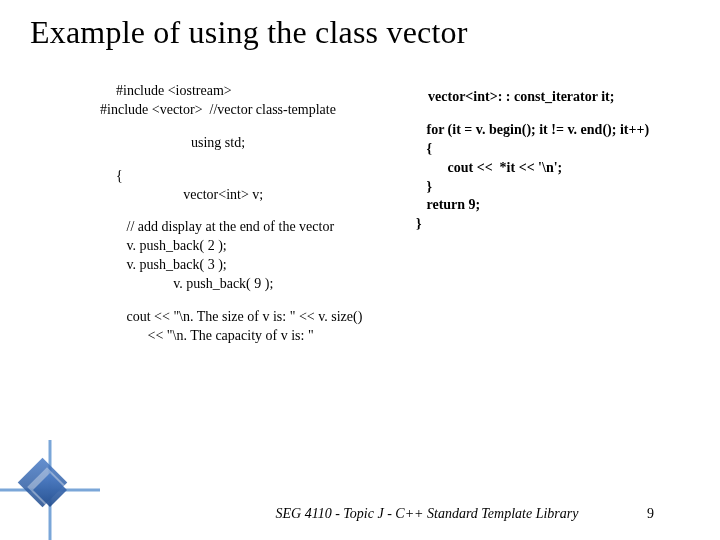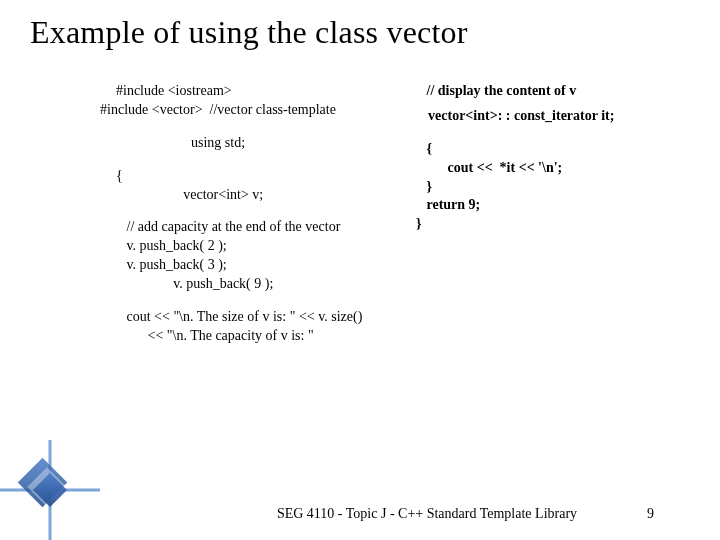"// display the content of" div.para-tight { html: <div> // display the content of v</div> -> none }
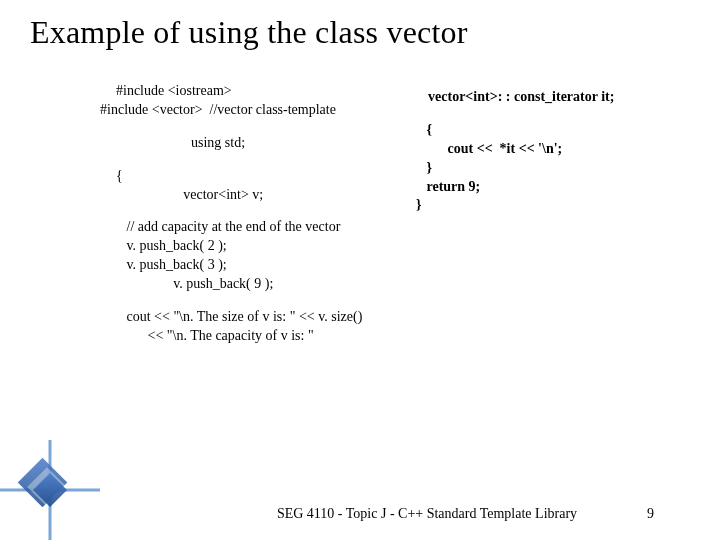"for (it = v. begin();" div.para-tight { html: none -> <div> for (it = v. begin(); it != v. end(); it++)</div> }
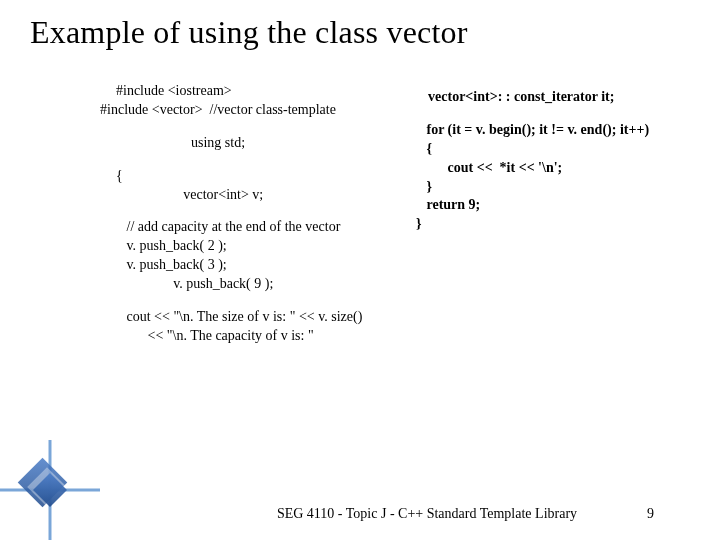"// add capacity at the" div.para-tight { text: capacity -> display }
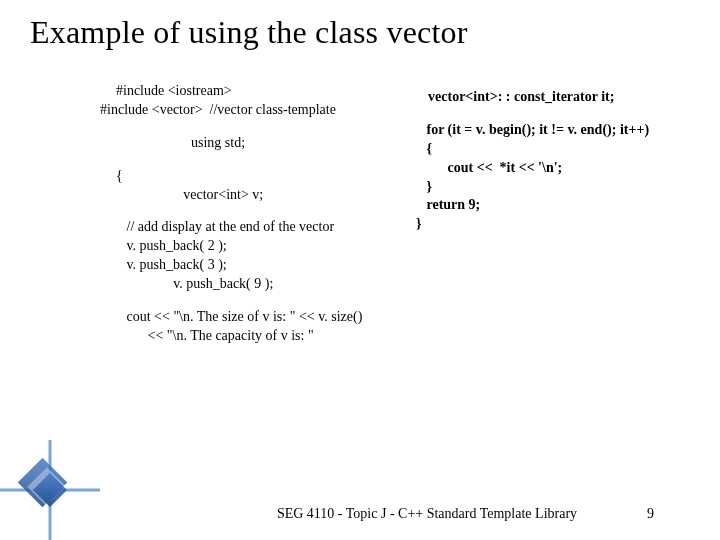"SEG 4110 - Topic J" .footer-text { font-style: none -> italic }
